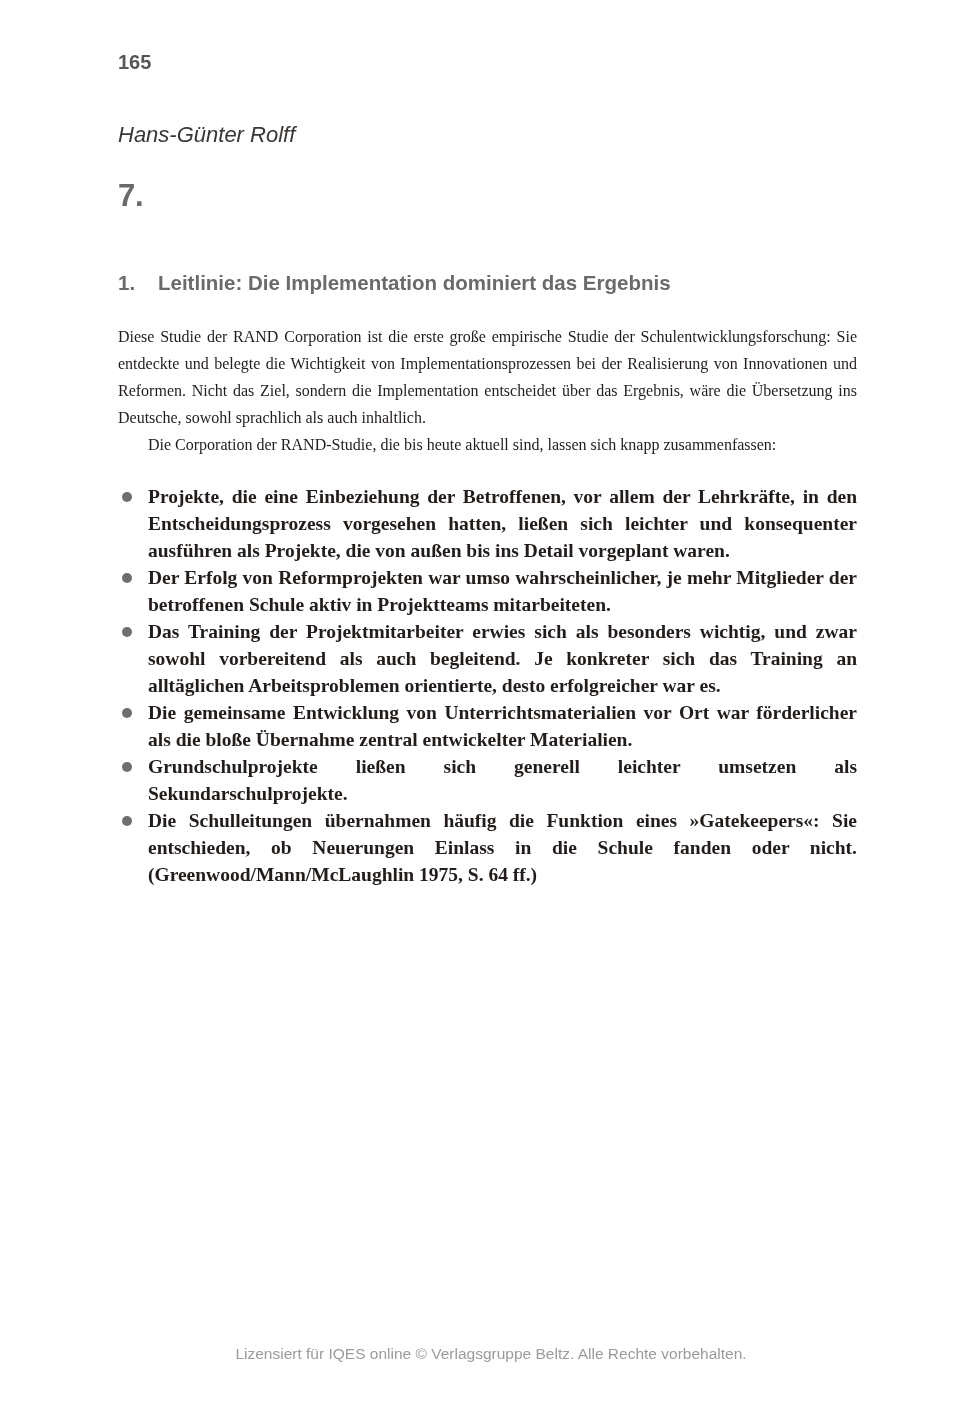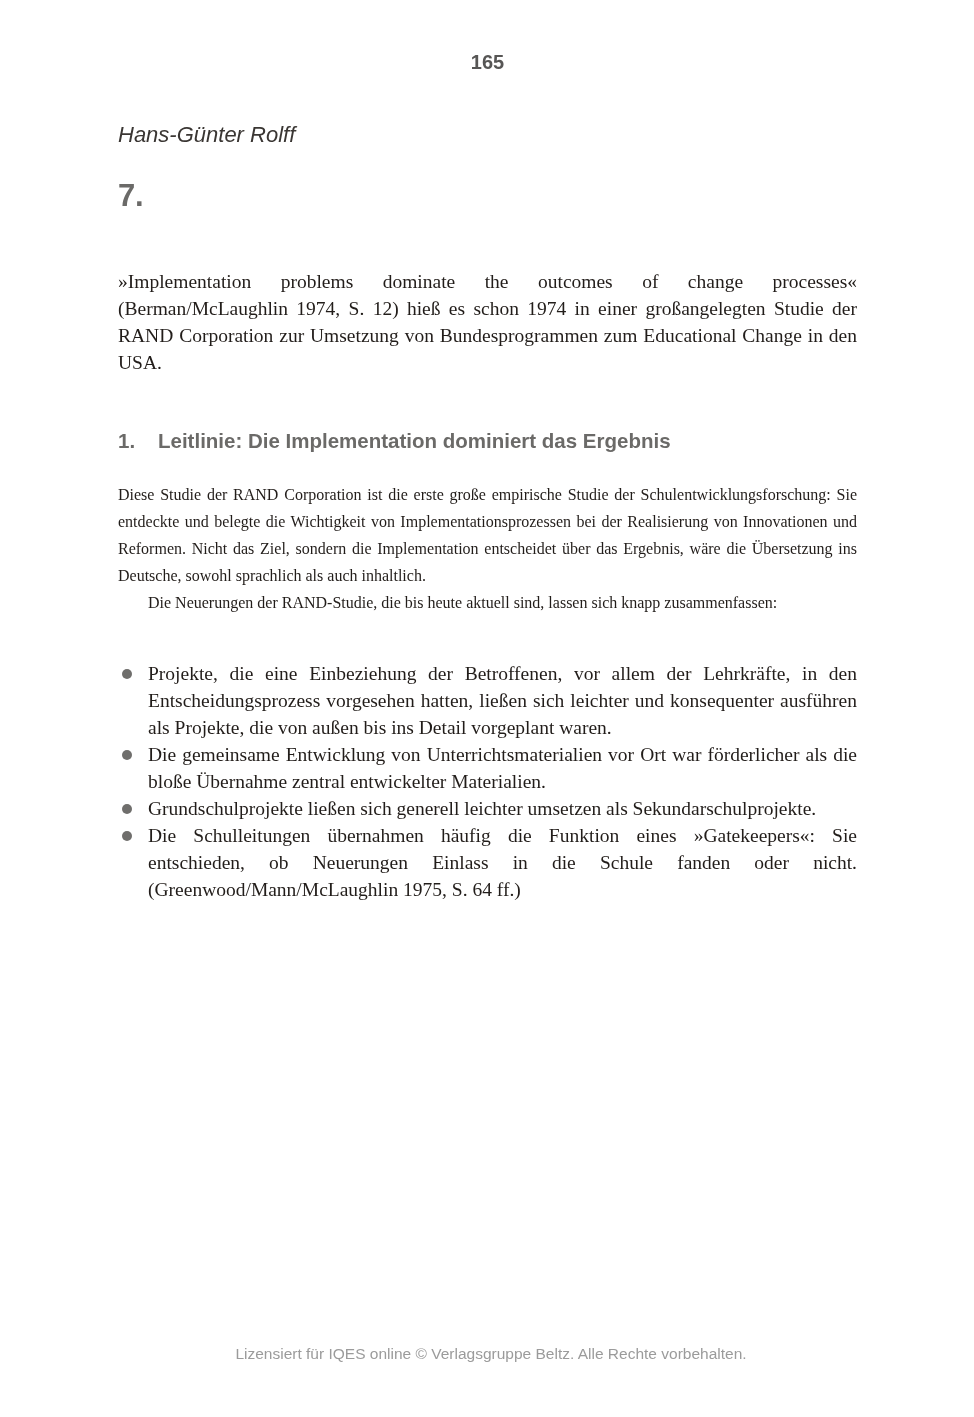"165" .page-number { text-align: center -> left }
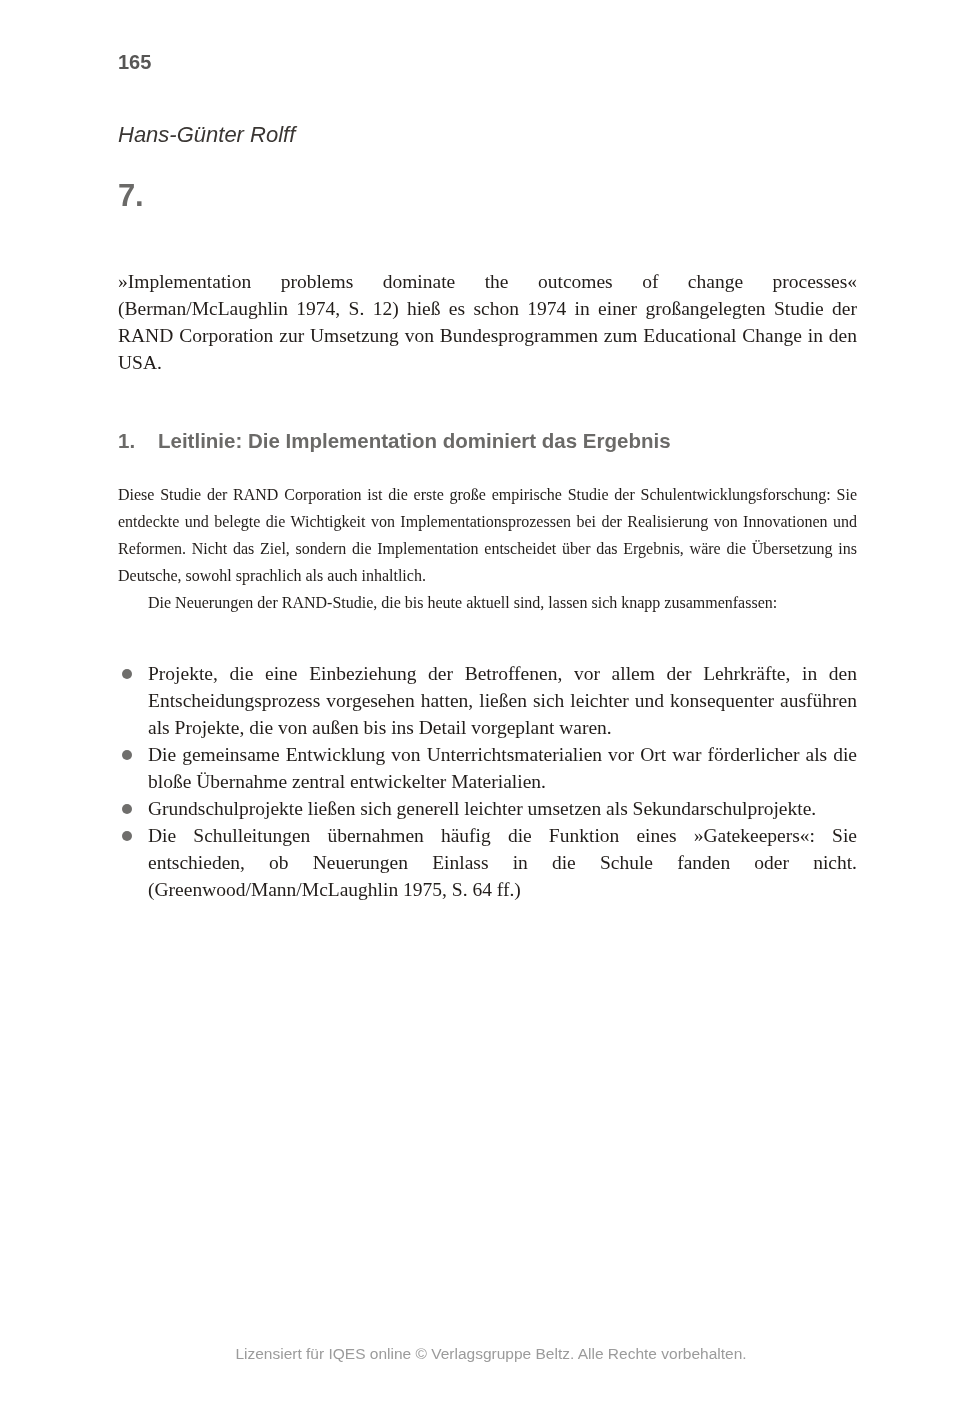"»Implementation problems dominate the" p.intro { html: <p>»Implementation problems dominate the outcomes of change processes« (Berman/McLaughlin 1974, S. 12) hieß es schon 1974 in einer großangelegten Studie der RAND Corporation zur Umsetzung von Bundesprogrammen zum Educational Change in den USA.</p> -> none }
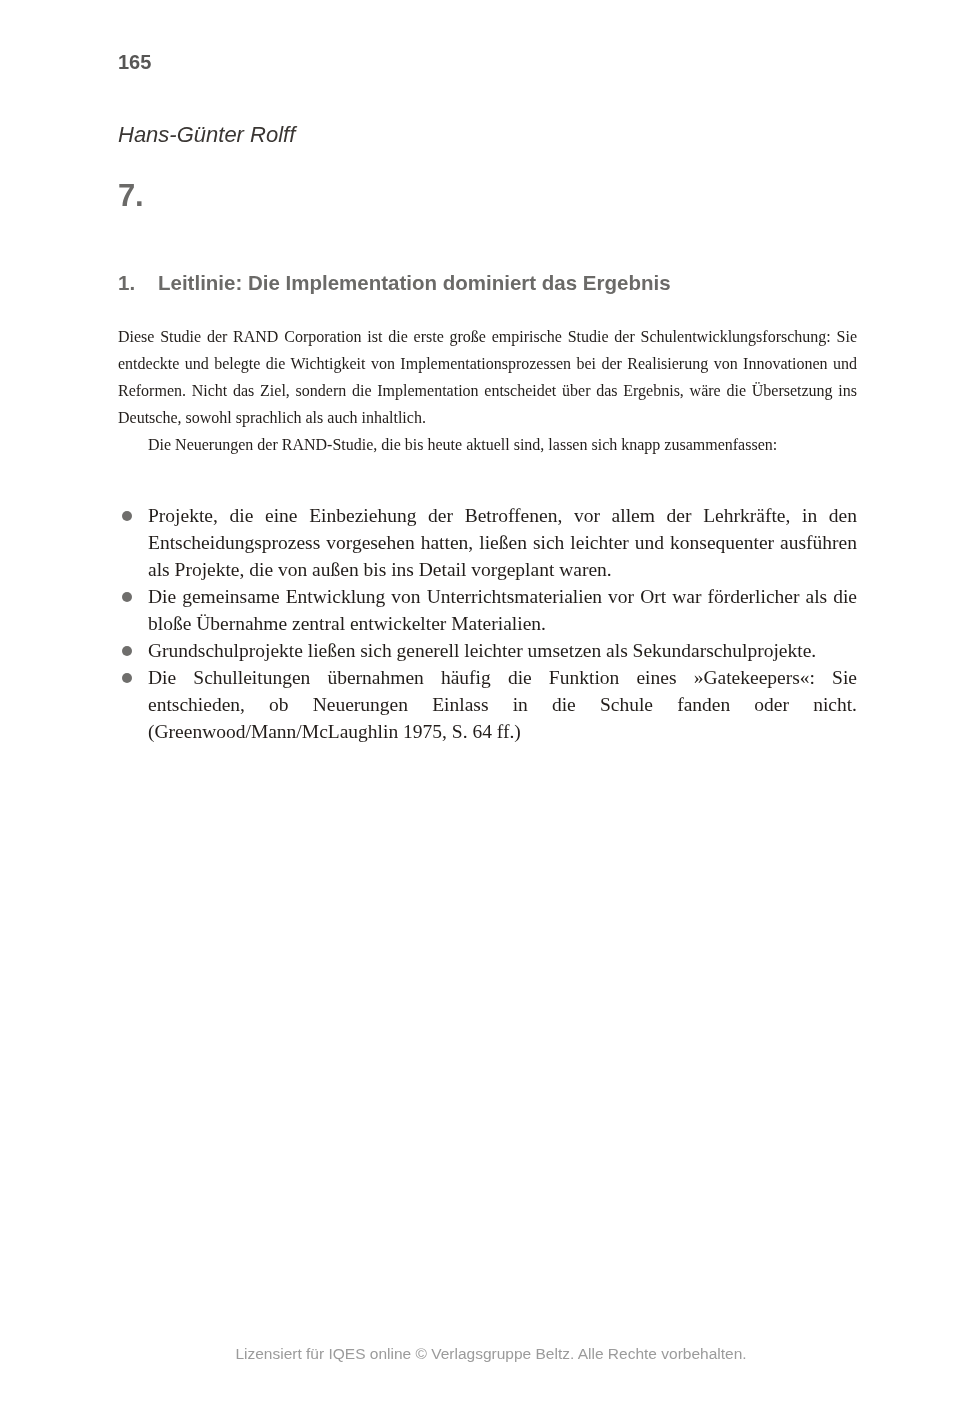"Die Neuerungen der RAND-Studie, die" p.body-p { text: Neuerungen -> Corporation }
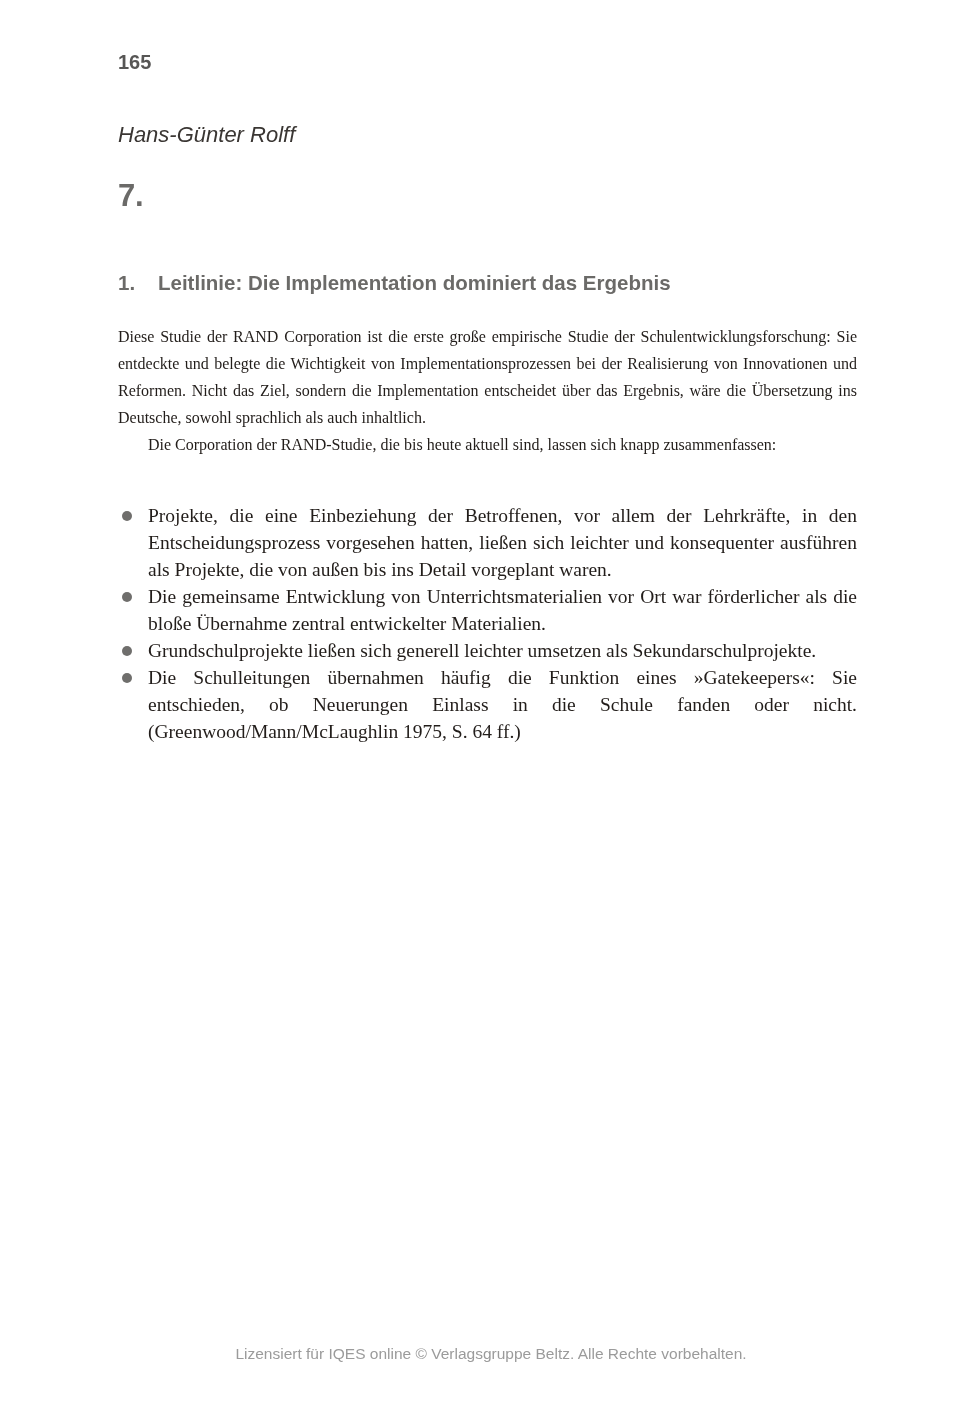"Projekte, die eine Einbeziehung der" ul.results-list { font-weight: none -> bold; margin-top: 44px -> 25px }
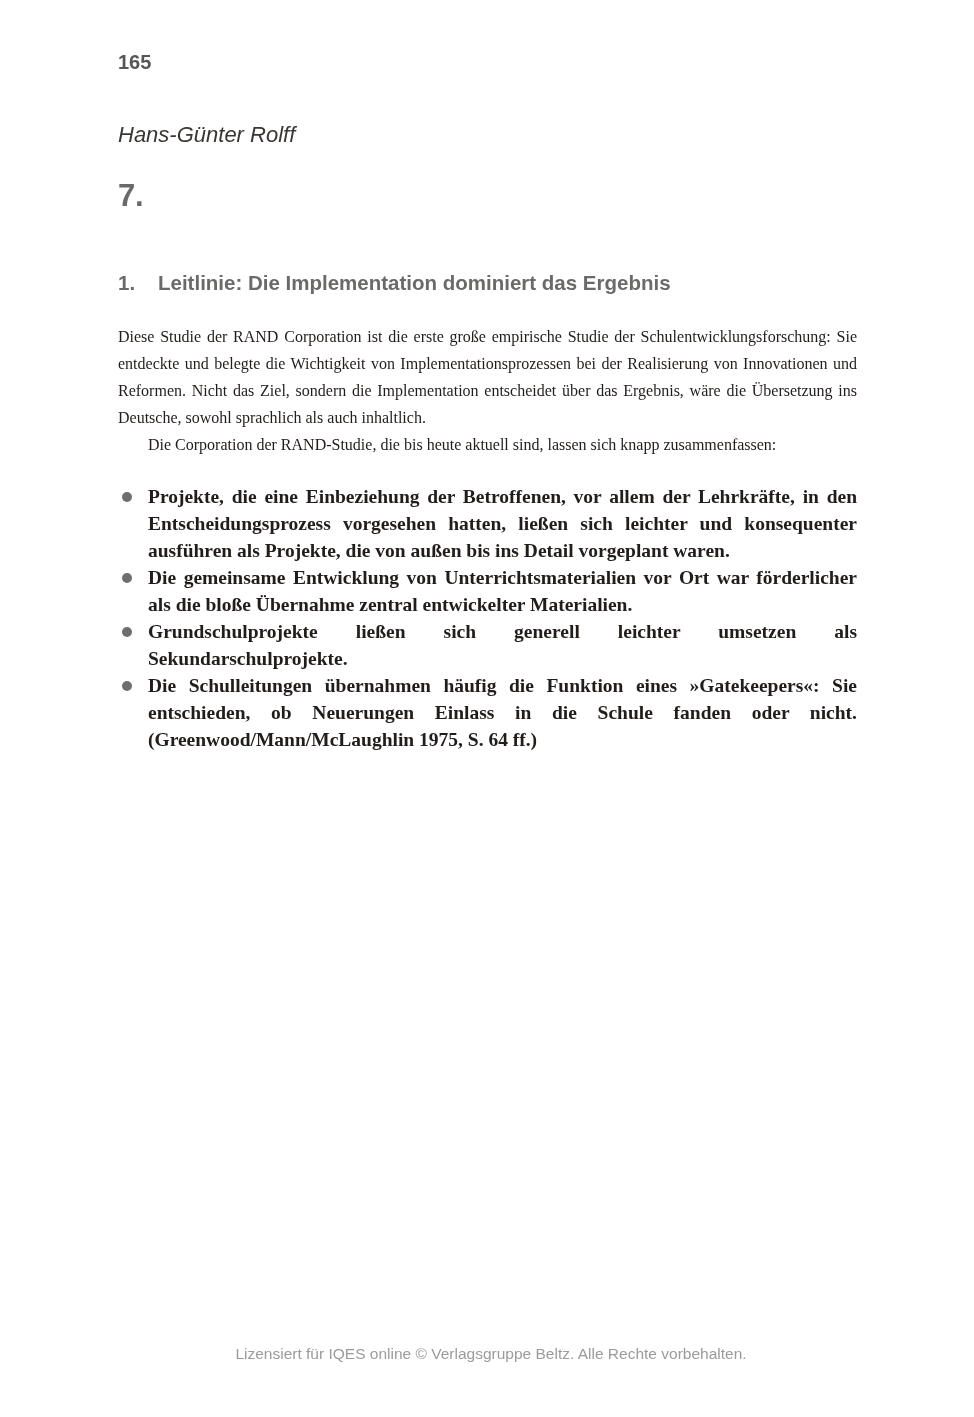"Der Erfolg von Reformprojekten war" li { html: none -> <li>Der Erfolg von Reformprojekten war umso wahrscheinlicher, je mehr Mitglieder der betroffenen Schule aktiv in Projektteams mitarbeiteten.</li> }
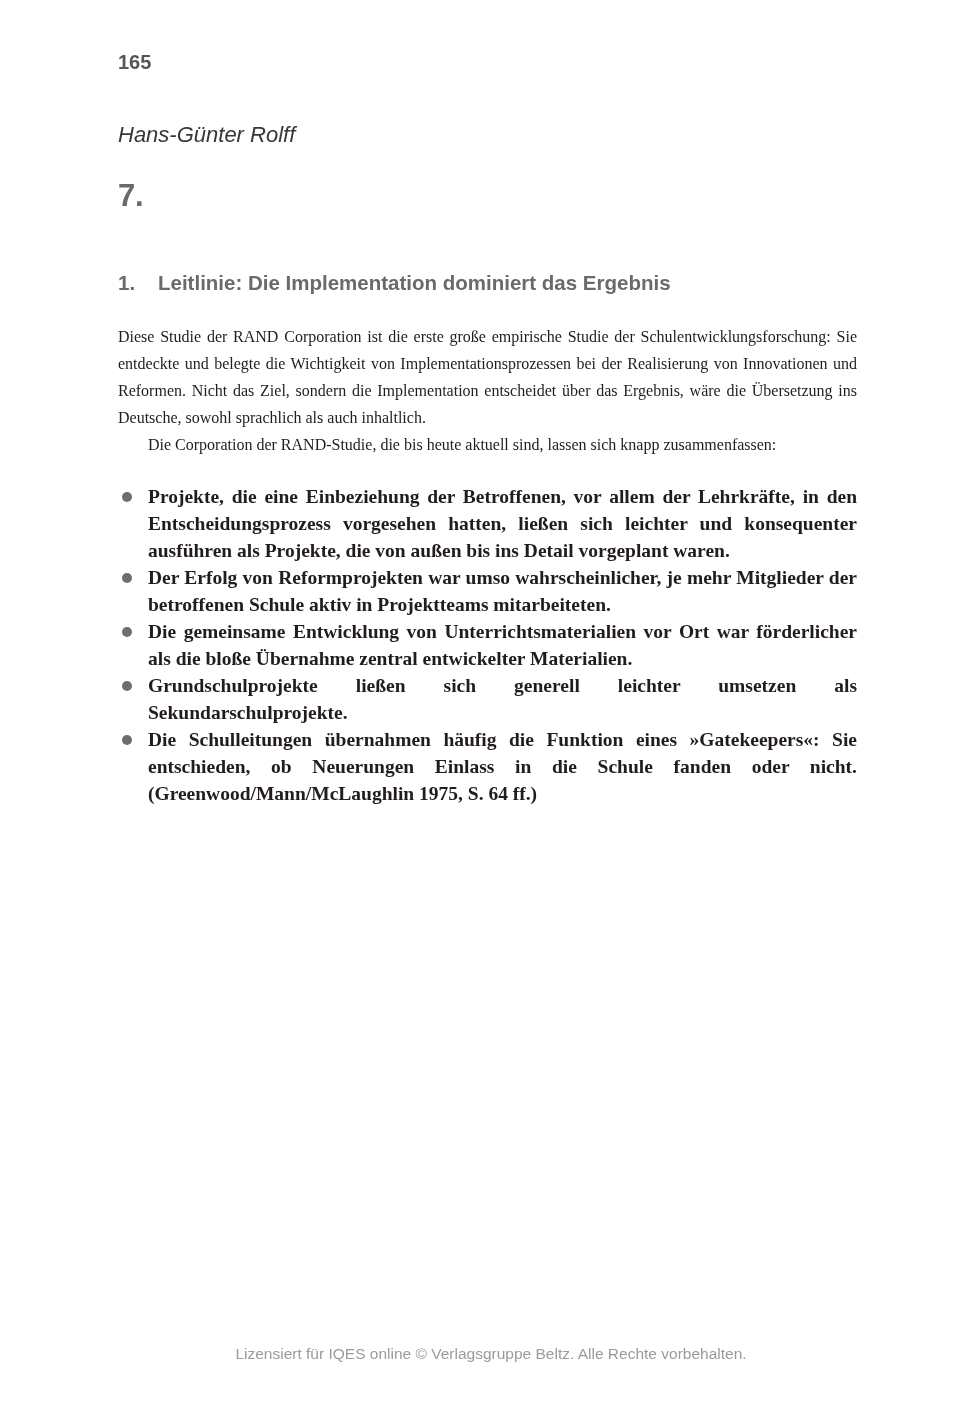"Das Training der Projektmitarbeiter" li { html: none -> <li>Das Training der Projektmitarbeiter erwies sich als besonders wichtig, und zwar sowohl vorbereitend als auch begleitend. Je konkreter sich das Training an alltäglichen Arbeitsproblemen orientierte, desto erfolgreicher war es.</li> }
